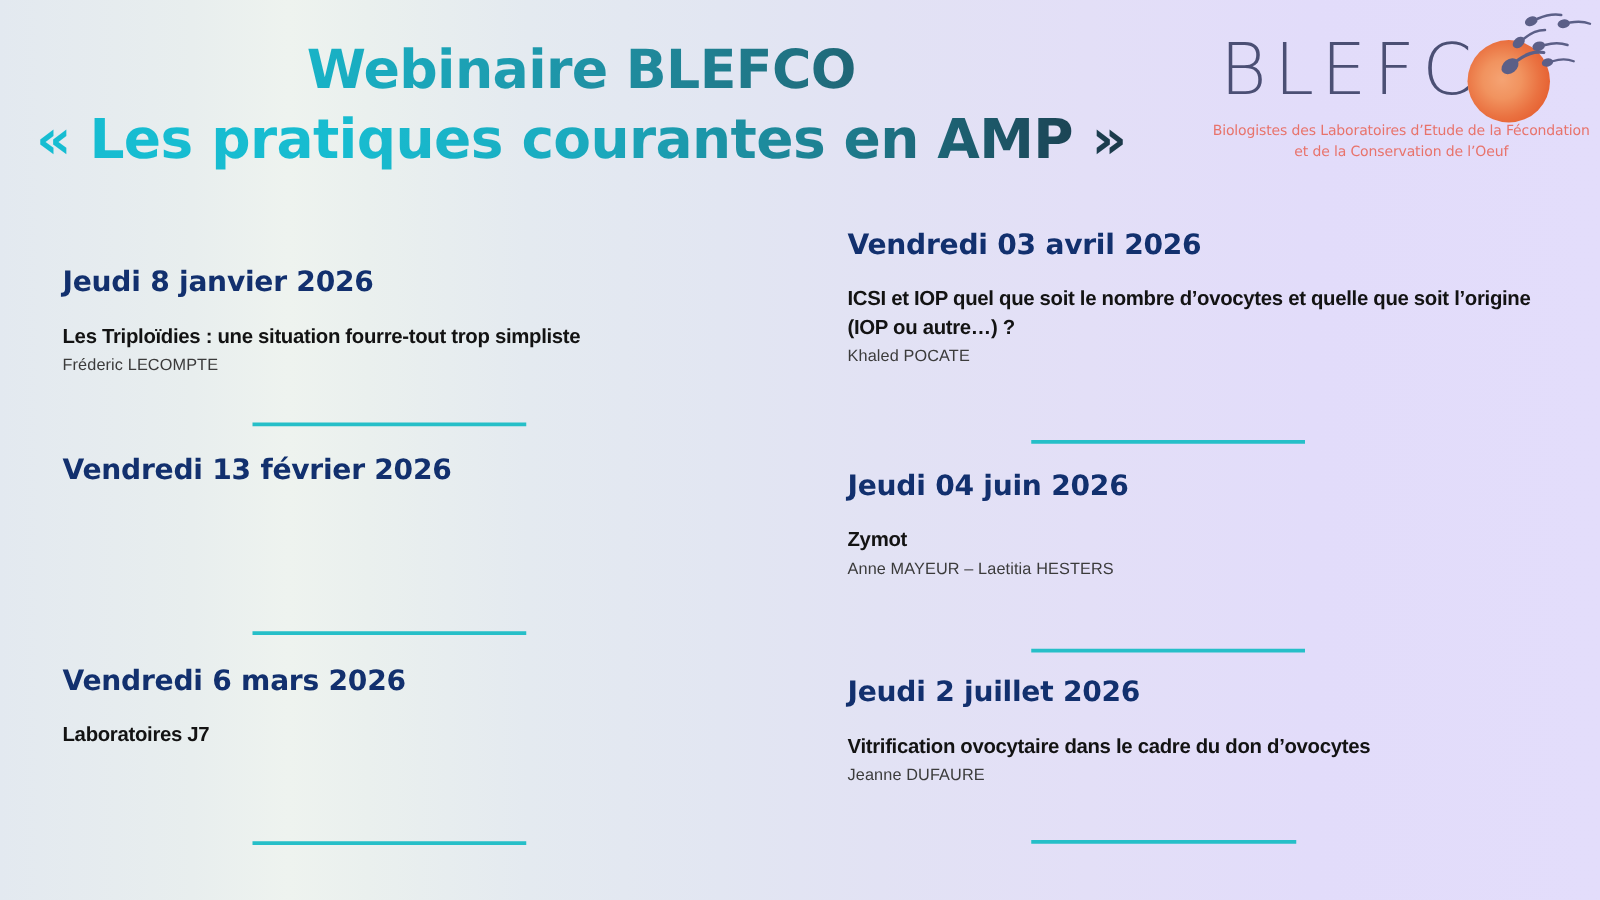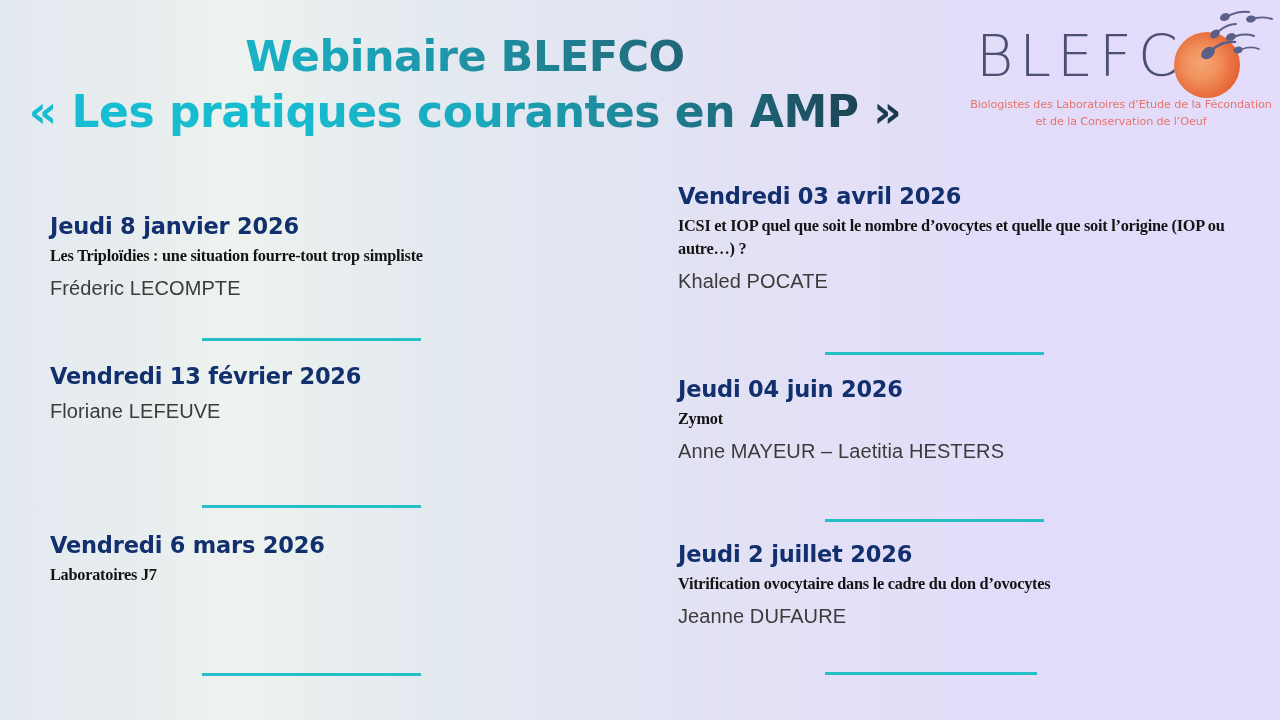"ICSI et IOP quel que" .session-topic { font-family: Liberation Serif, serif -> Liberation Sans, sans-serif; margin-top: 4px -> 18px }
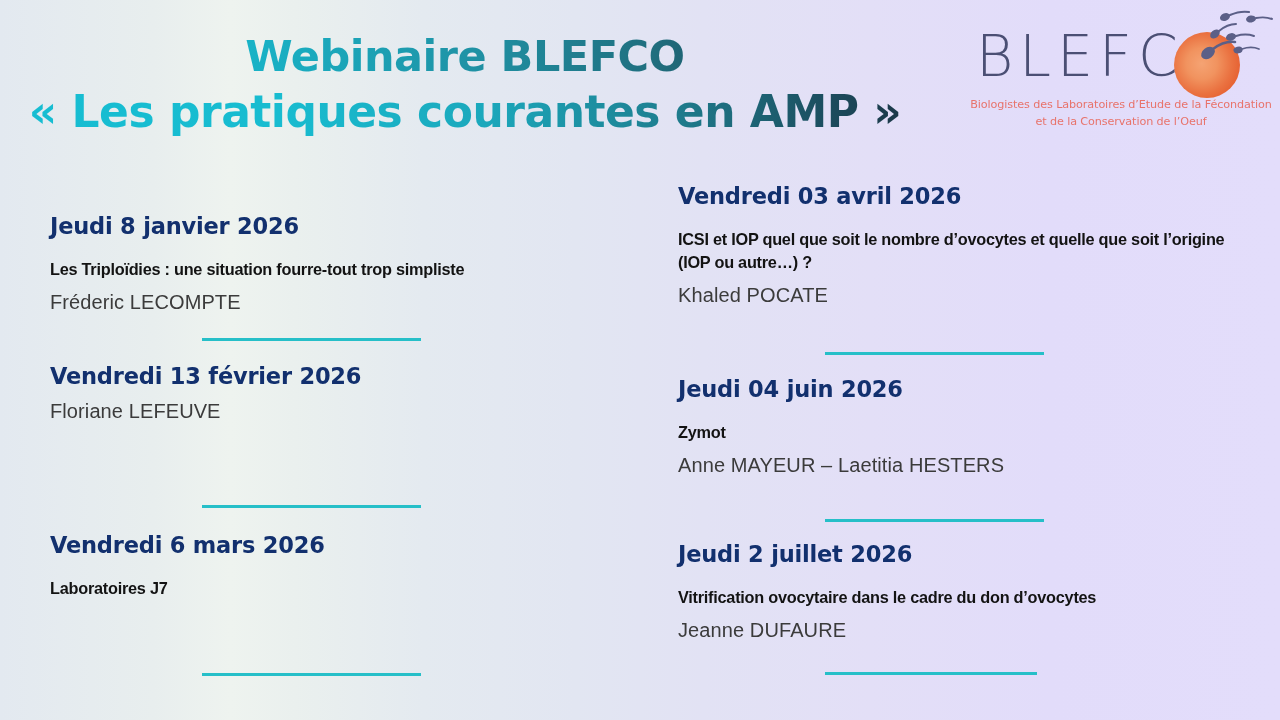"Fréderic LECOMPTE" .session-speaker { font-size: 20px -> 13px; margin-top: 10px -> none }
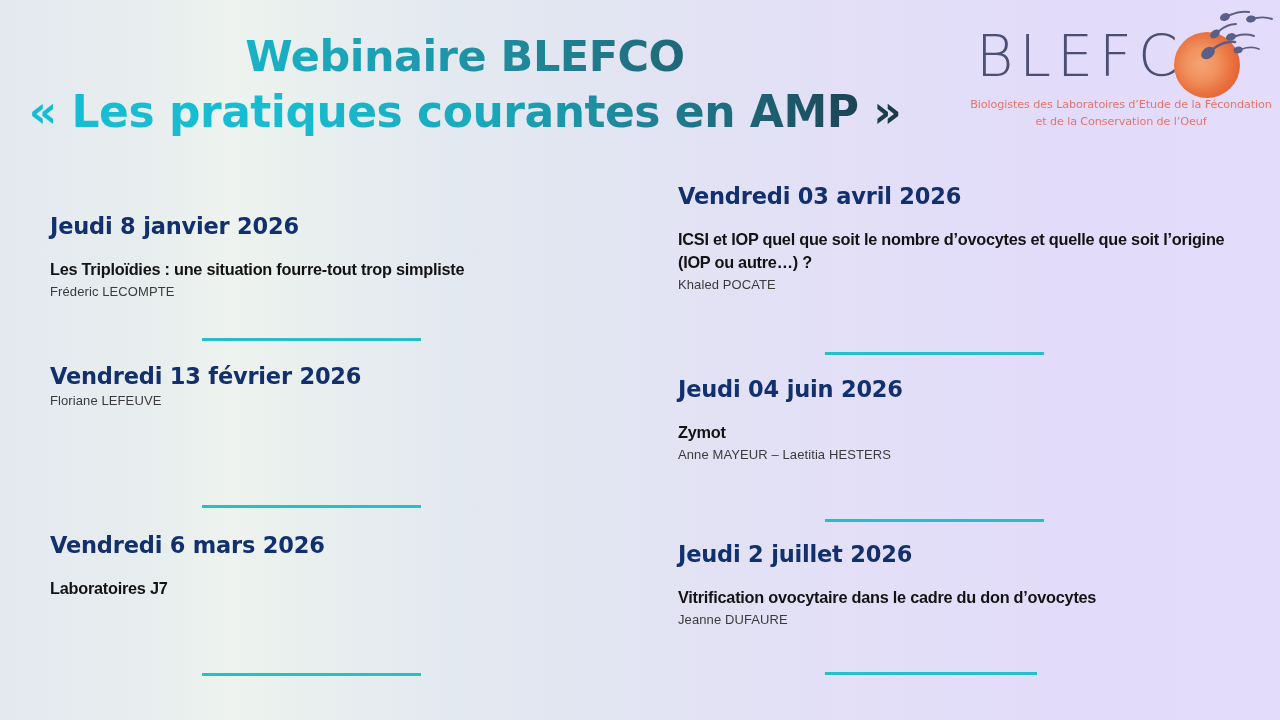"Floriane LEFEUVE" div.session-speaker { html: <div>Floriane LEFEUVE</div> -> none }
